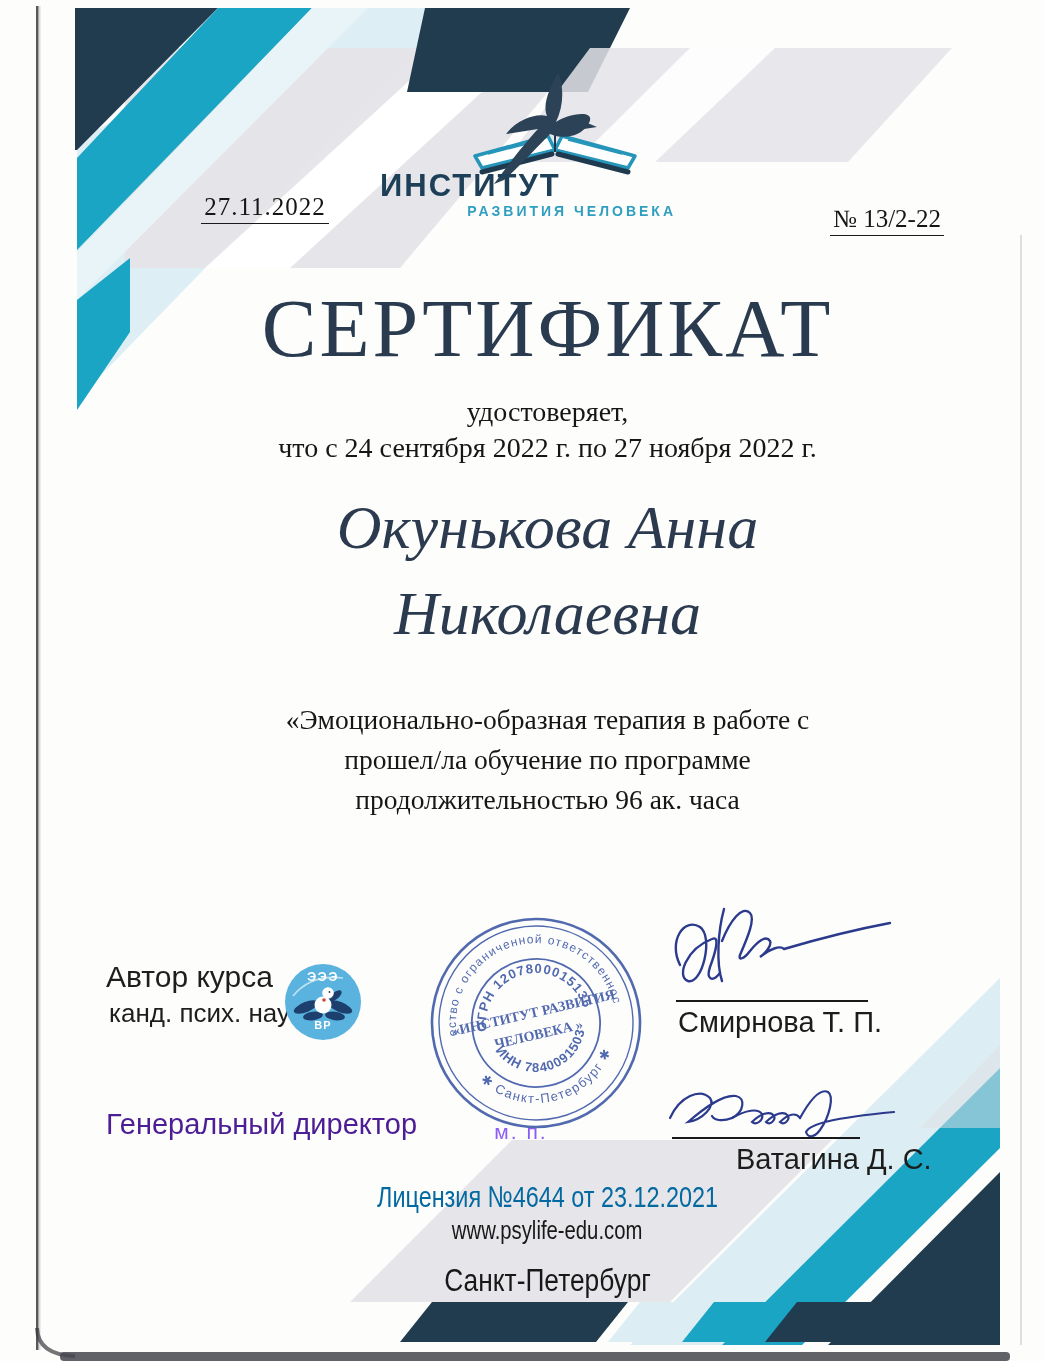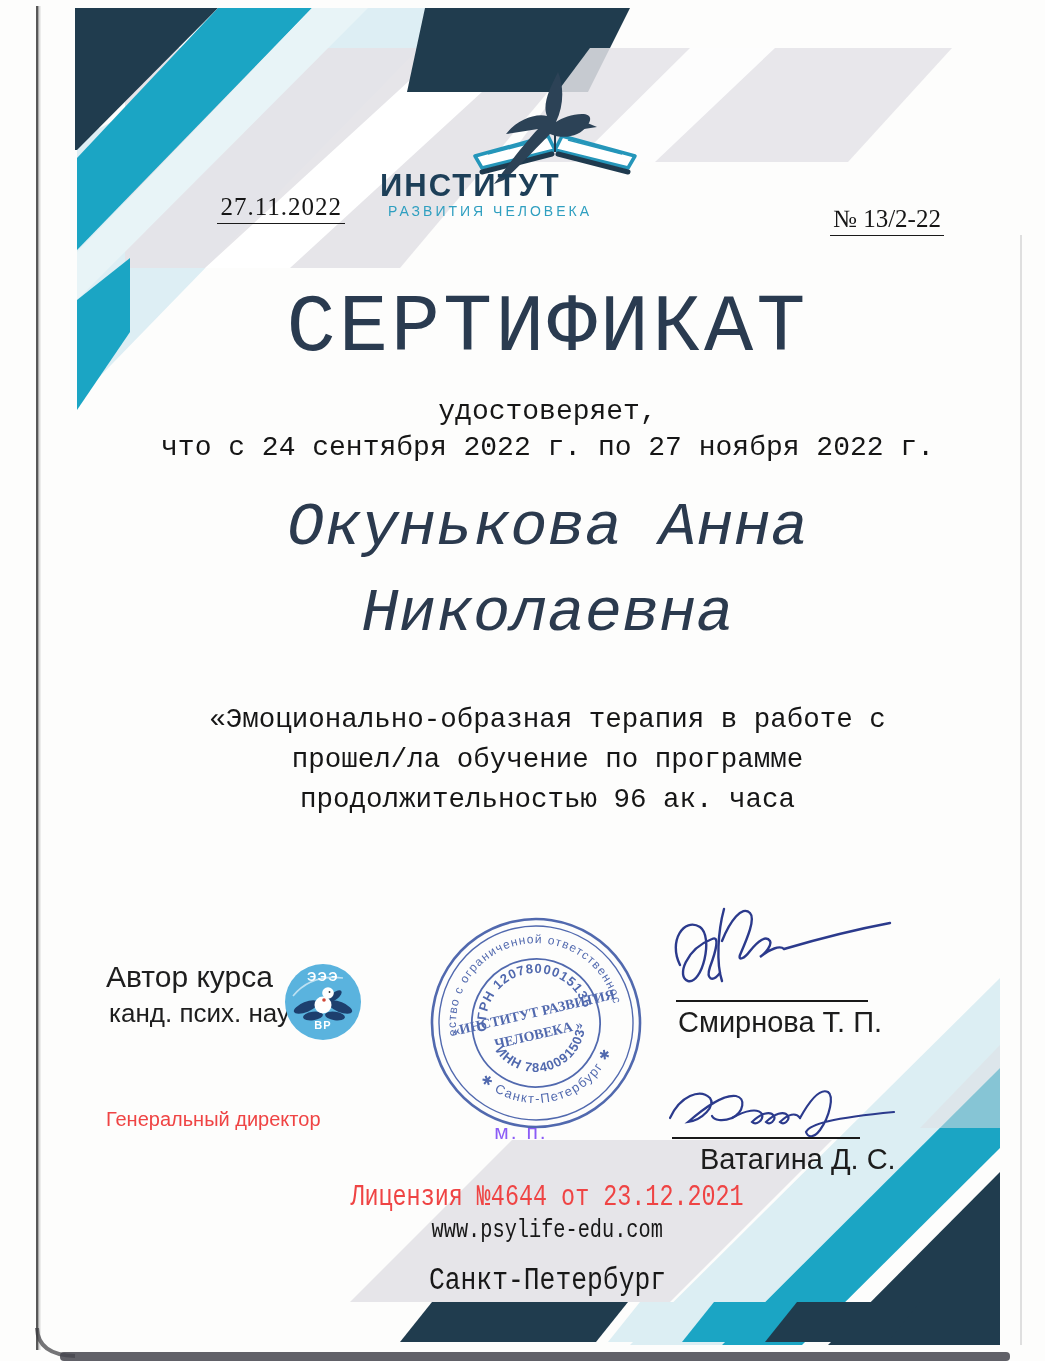"27.11.2022" .hdr-date { text-align: right -> center }
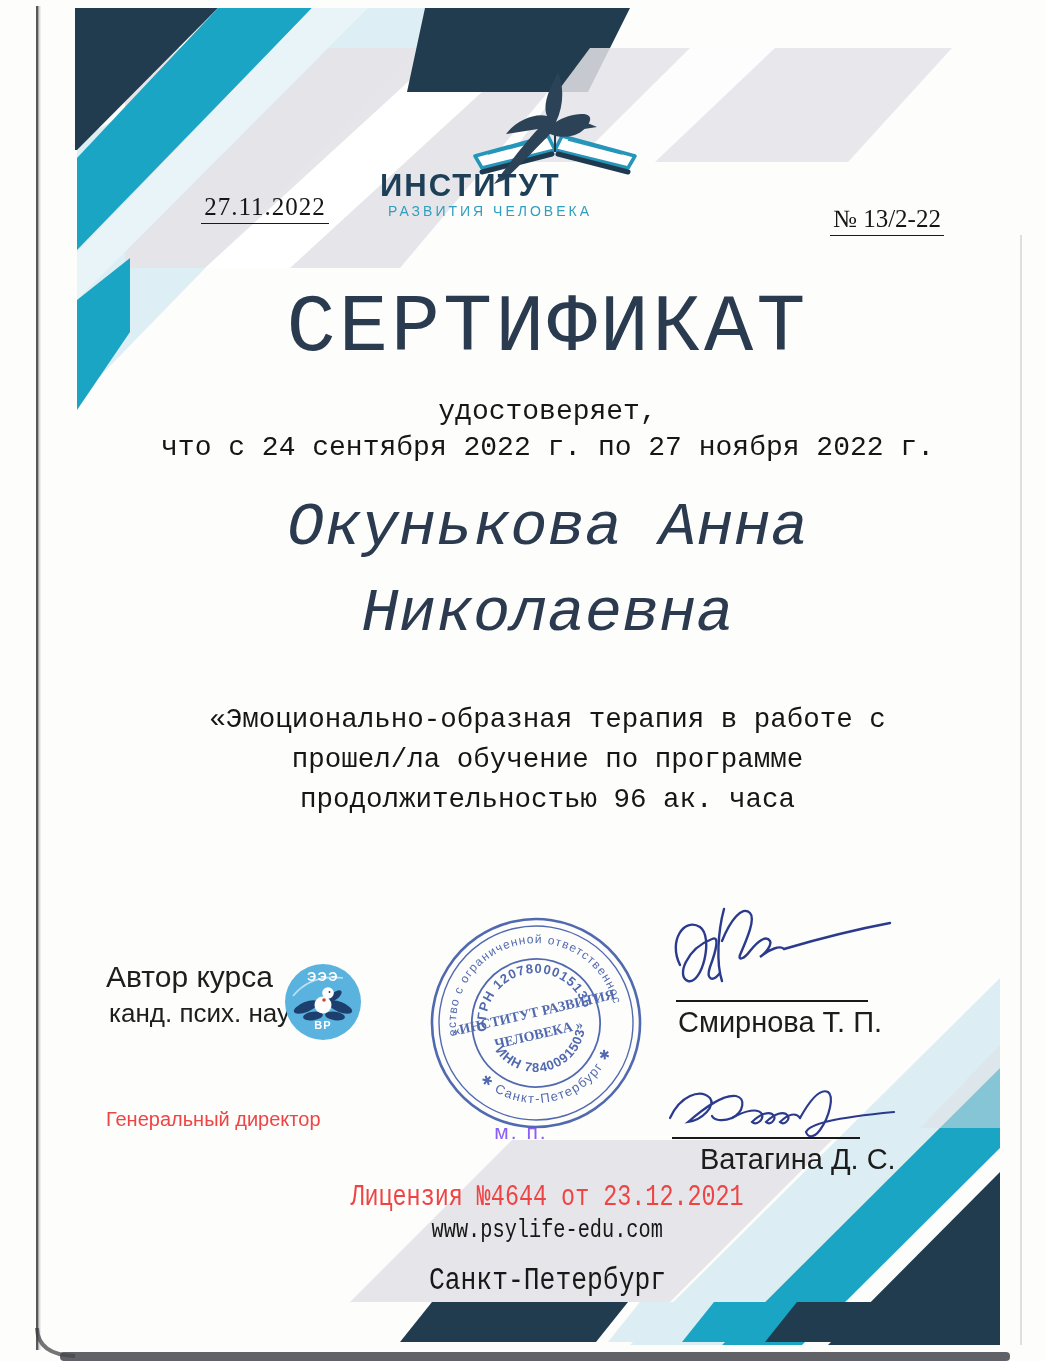"РАЗВИТИЯ ЧЕЛОВЕКА" .logo-sub { font-weight: normal -> bold; left: 388px -> 376px; text-align: left -> right }
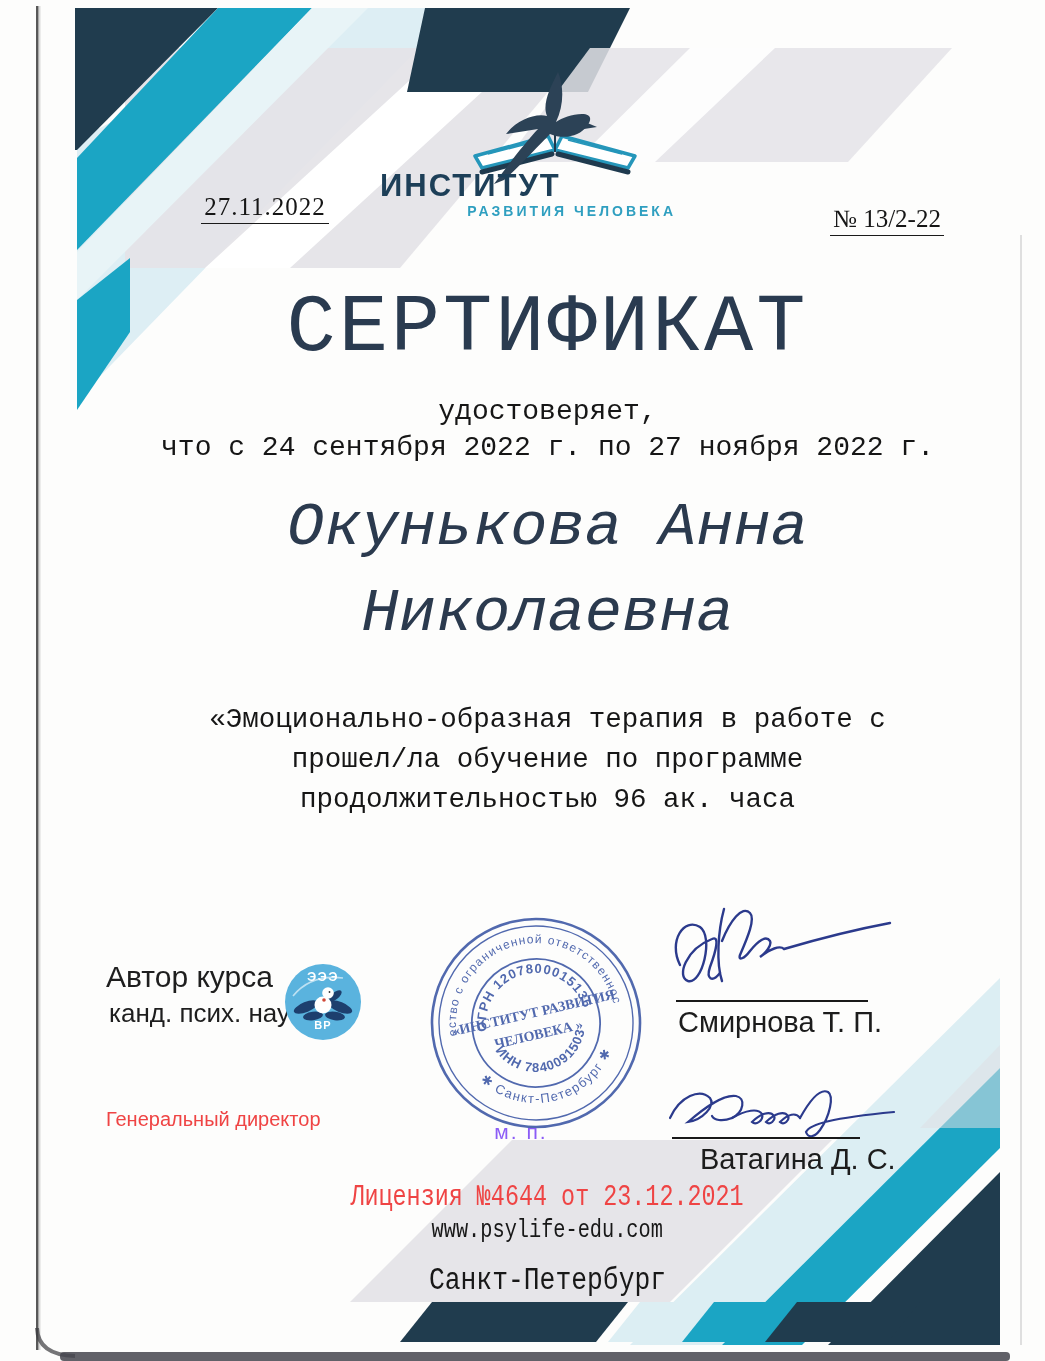"СЕРТИФИКАТ" .center-col { font-family: Liberation Mono, monospace -> none }
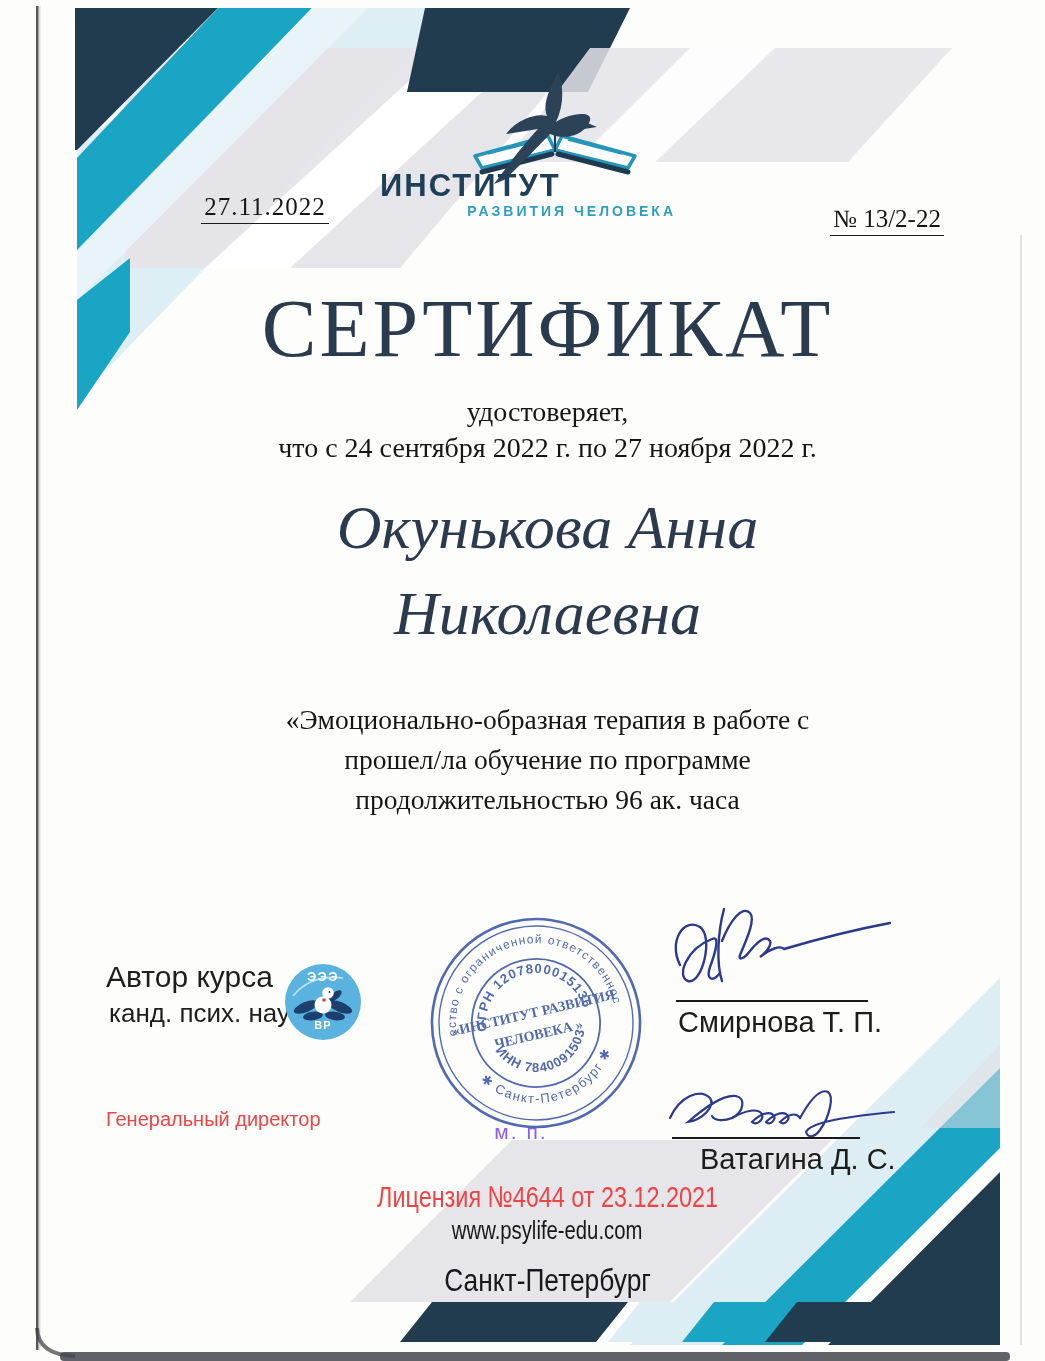"Генеральный директор" .director-label { color: #ef4444 -> #4c1d95; font-size: 20px -> 29px }
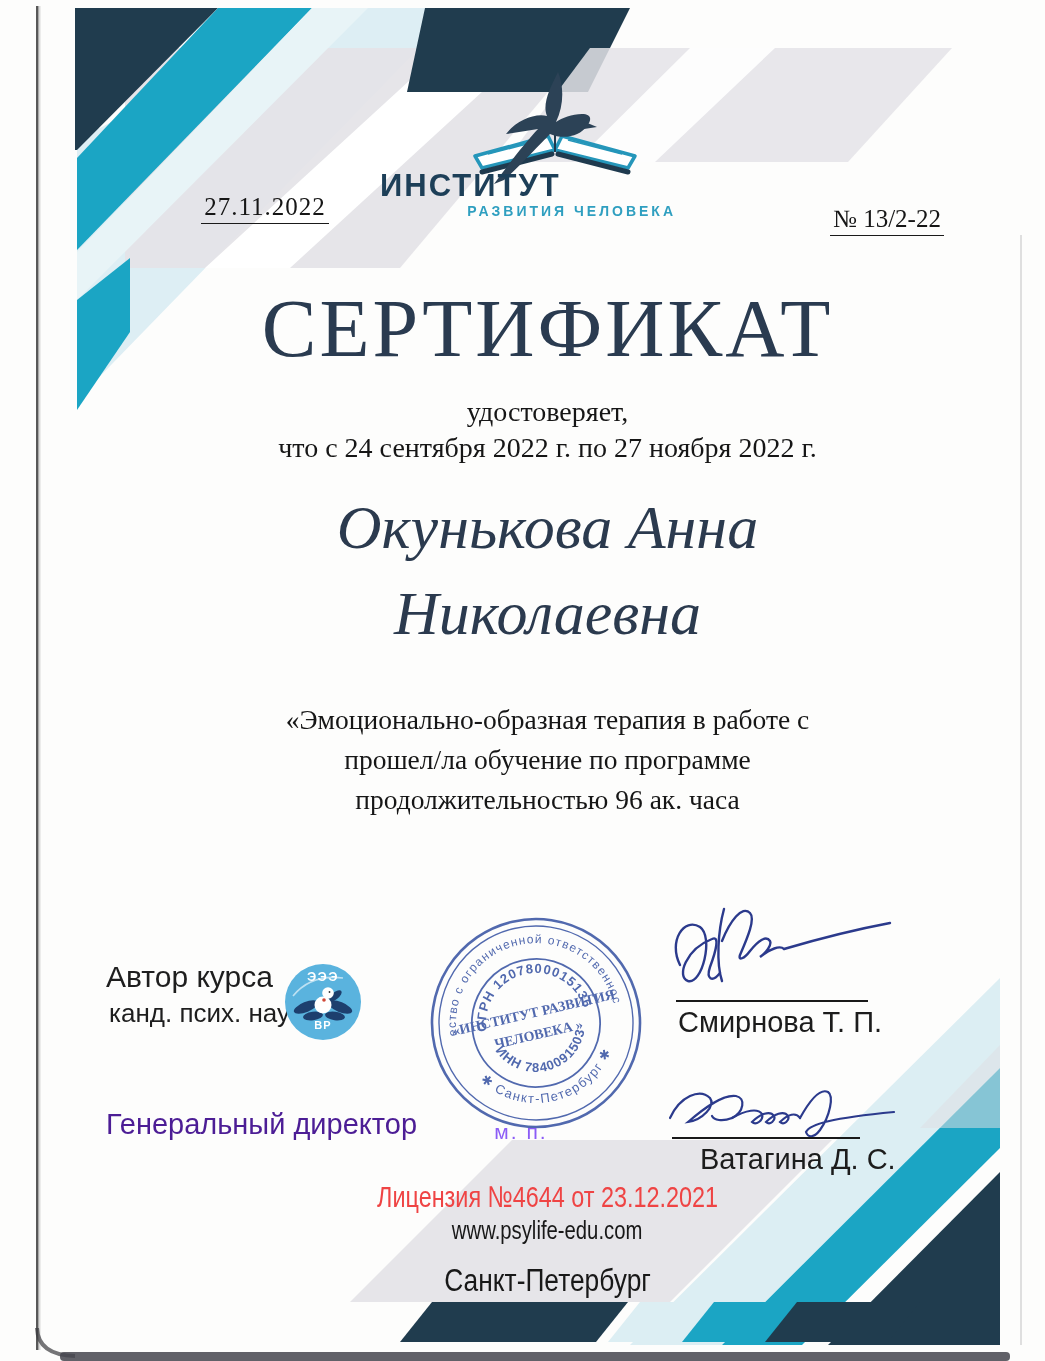"Ватагина Д. С." .sig2-name { left: 700px -> 736px }
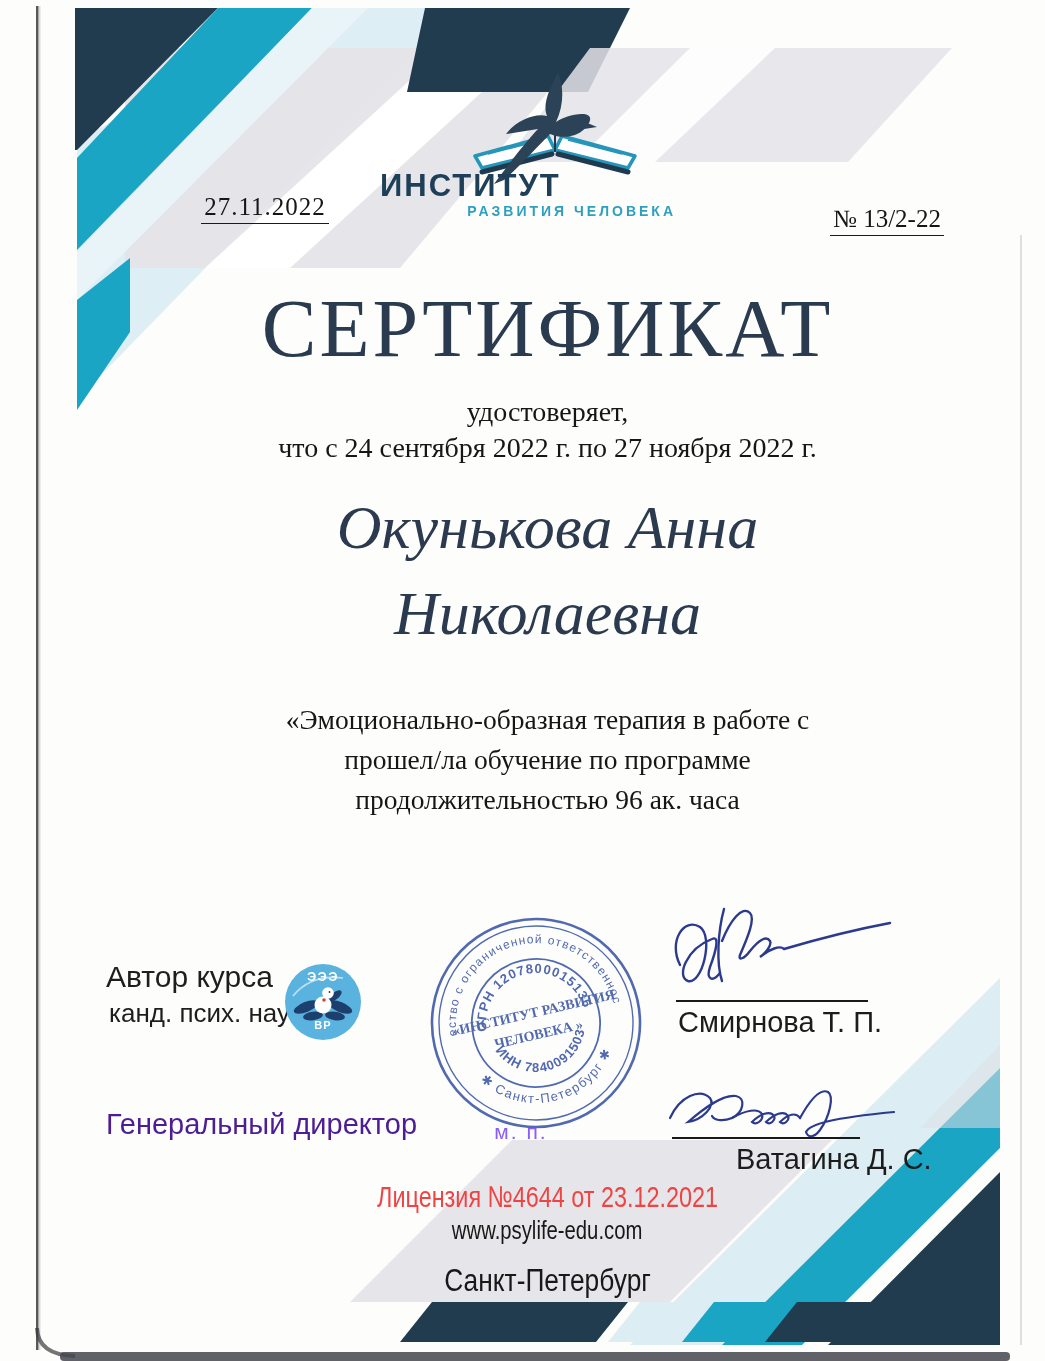"Лицензия №4644 от 23.12.2021" .license { color: #ef4444 -> #0369a1 }
